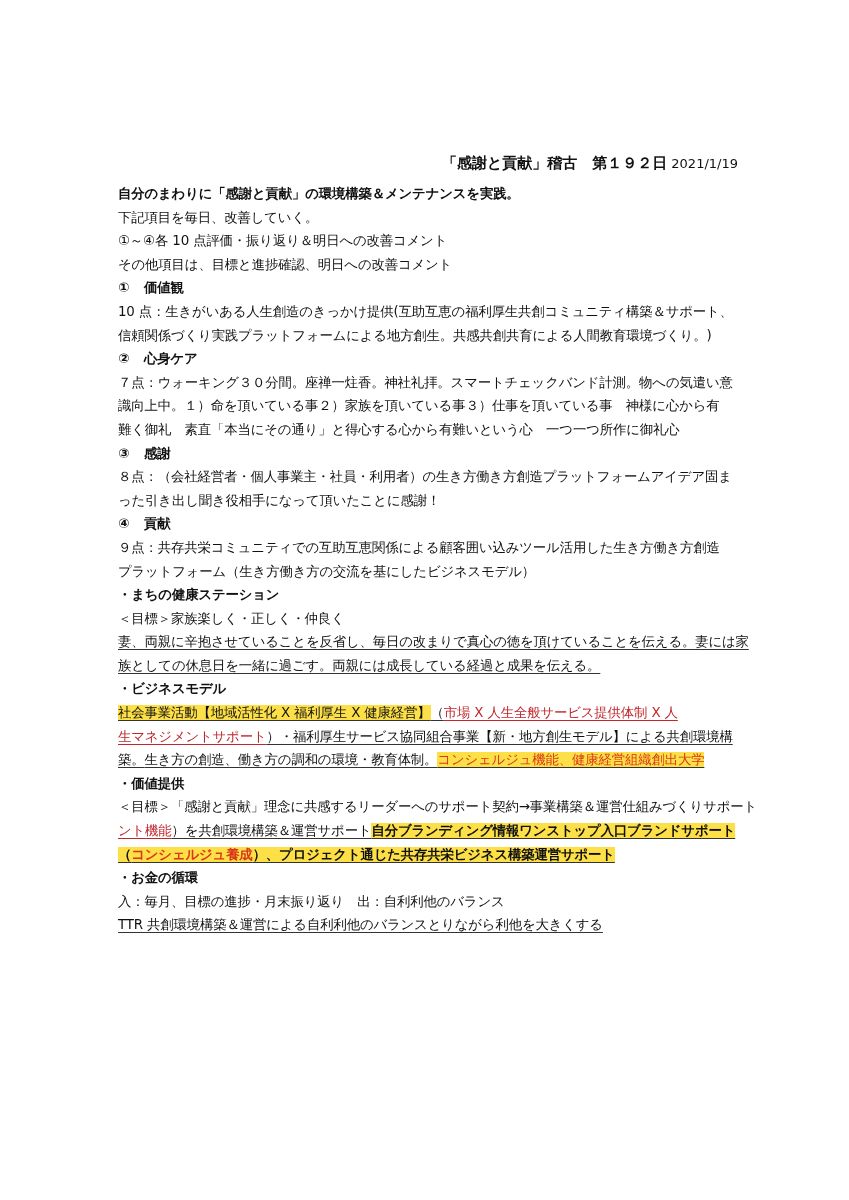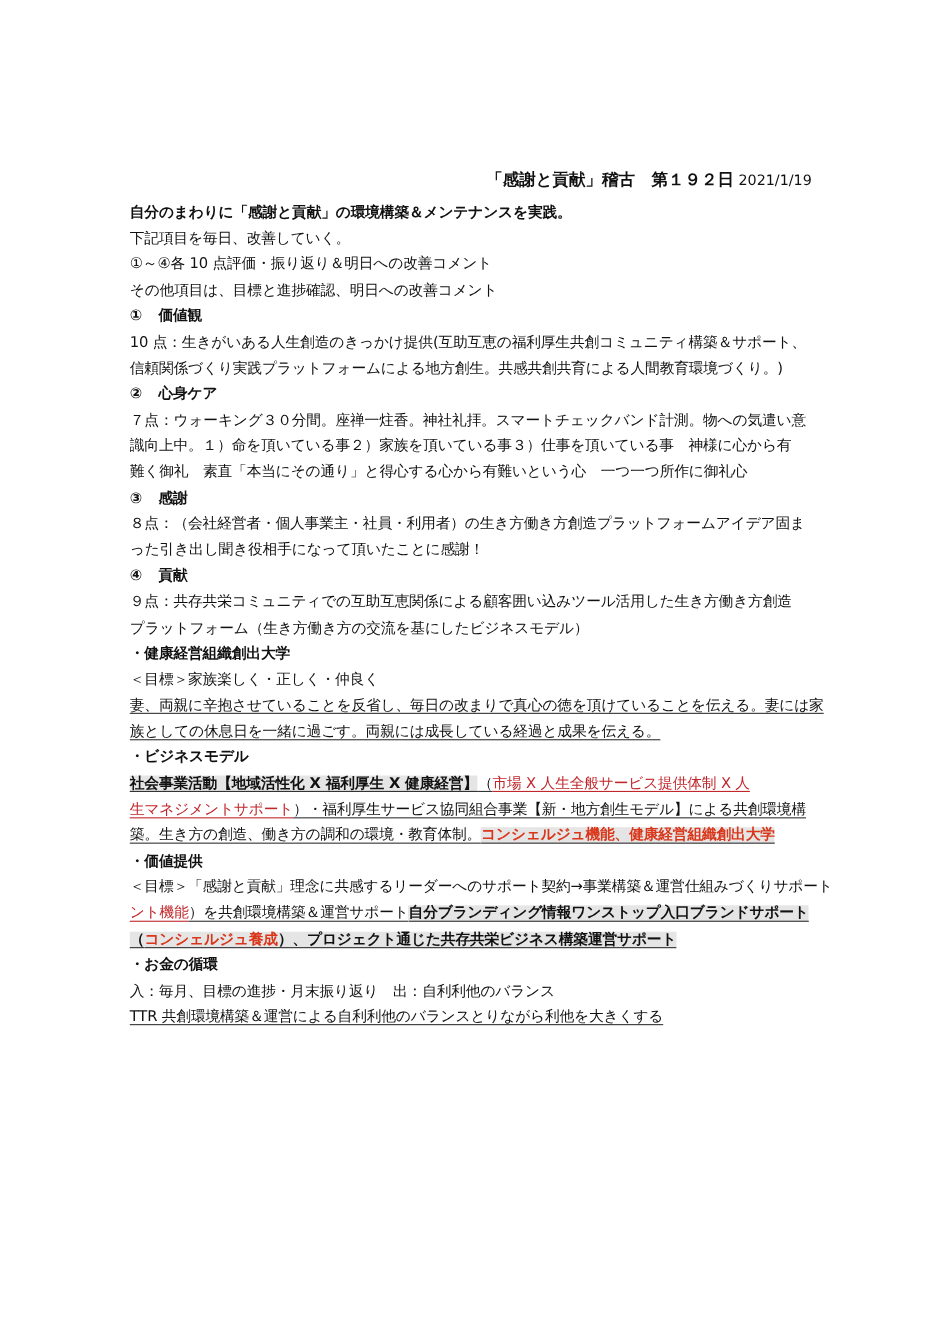"・健康経営組織創出大学" div.line { text: 健康経営組織創出大学 -> まちの健康ステーション }
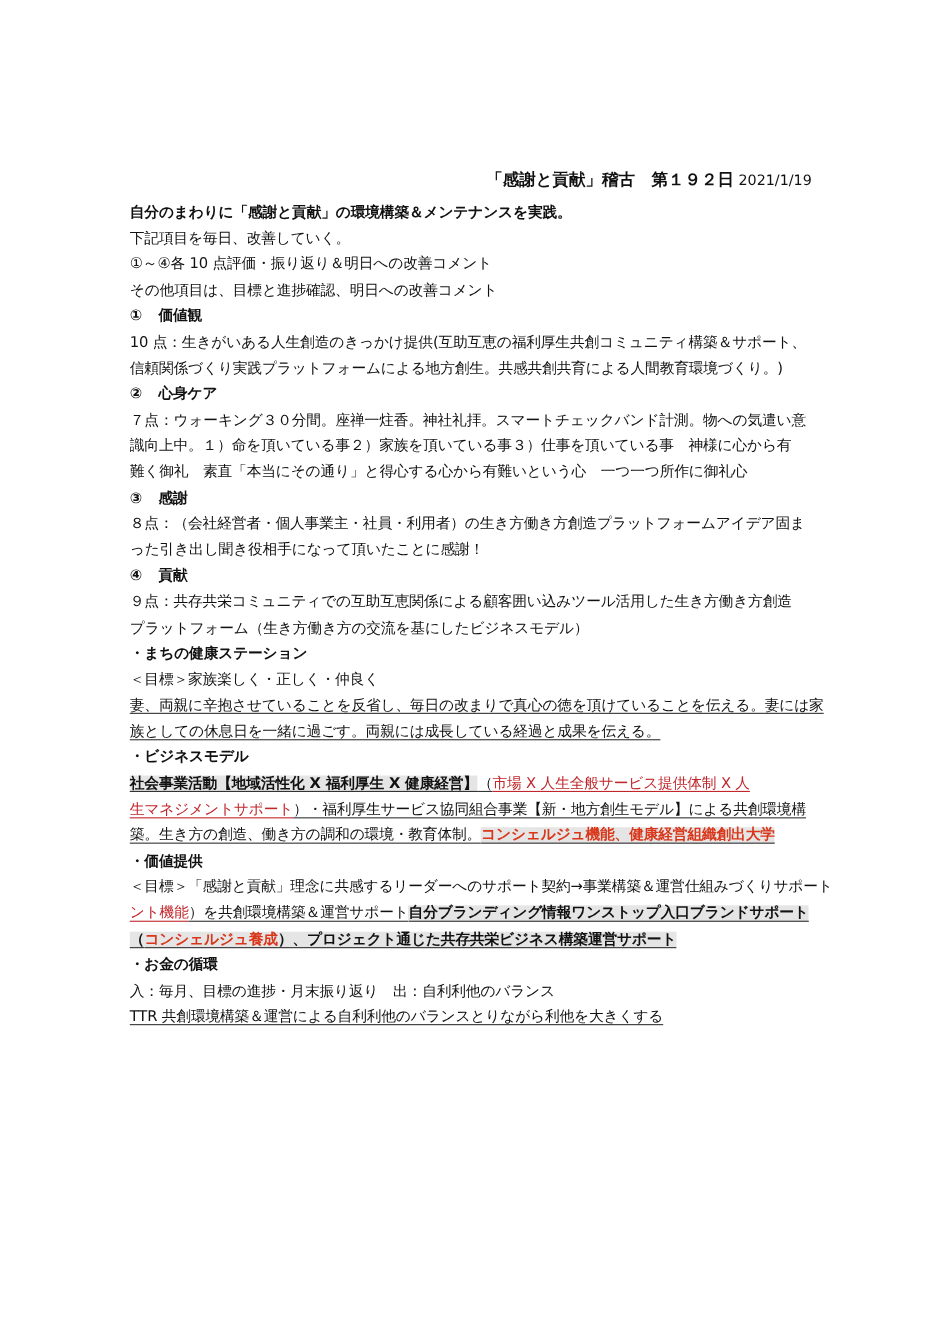"社会事業活動【地域活性化 X 福利厚生 X 健康経営】" .hl { background: #e5e5e5 -> #fde047; font-weight: bold -> none }
